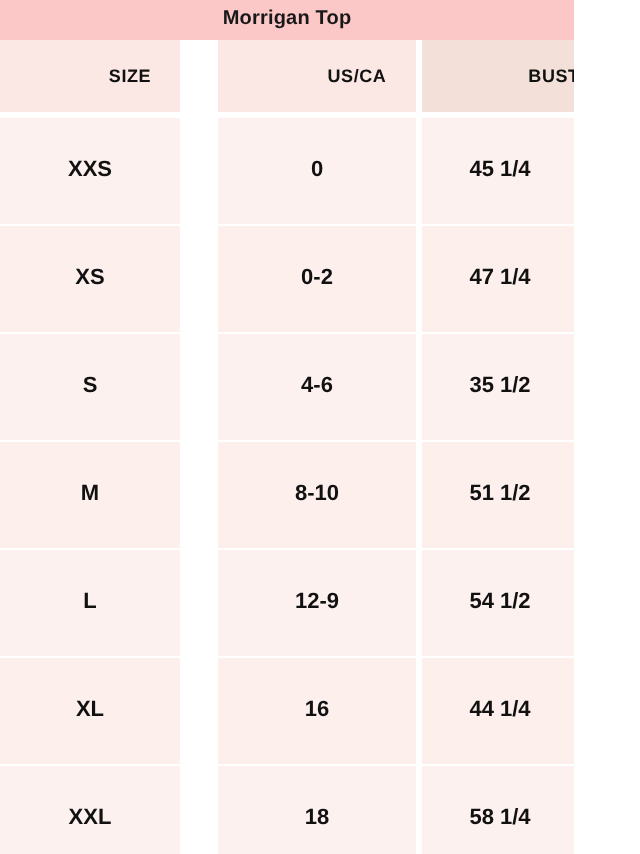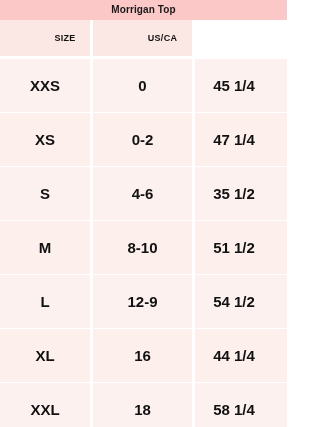"US/CA" .col-usca { margin-left: none -> 16px }
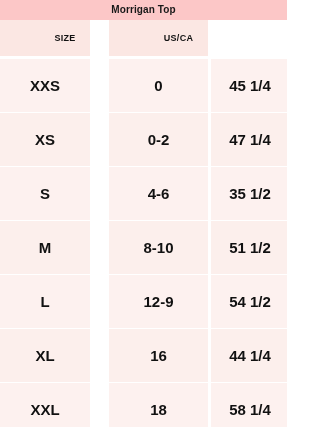"BUST" div.cell { html: none -> <div>BUST</div> }
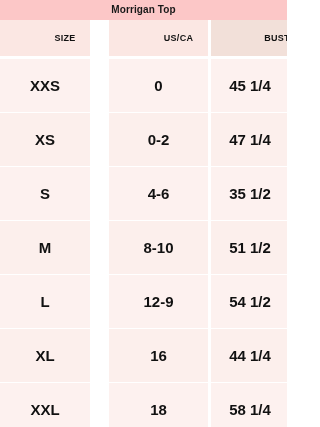"XXS" .cell { font-size: 15px -> 11px }
